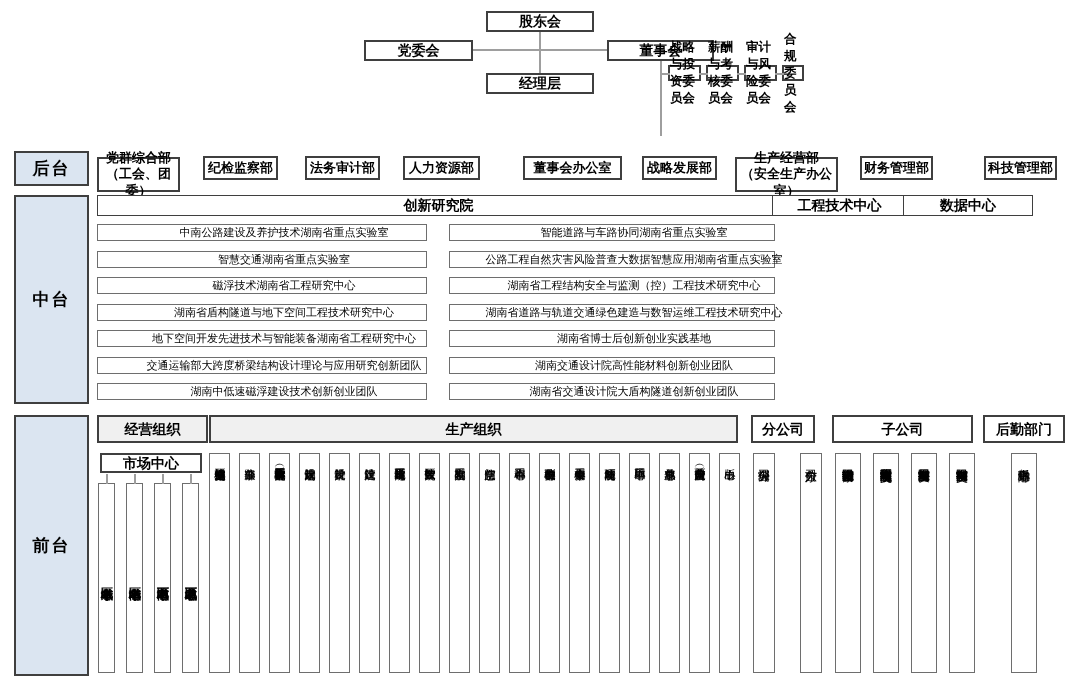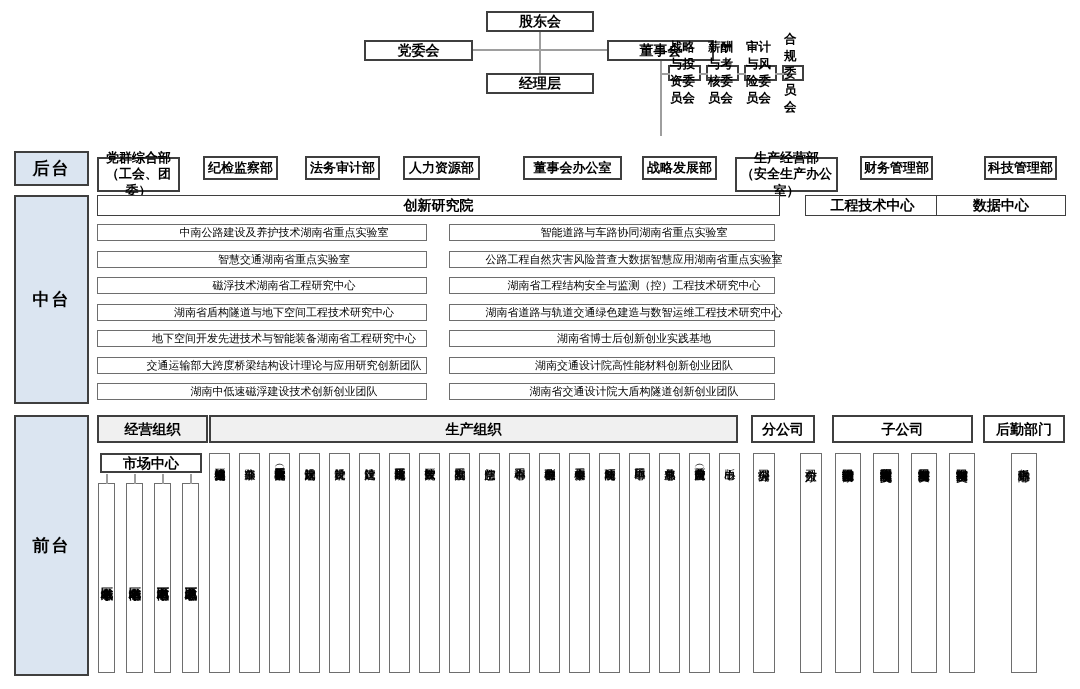"工程技术中心" div.box { left: 805px -> 772px }
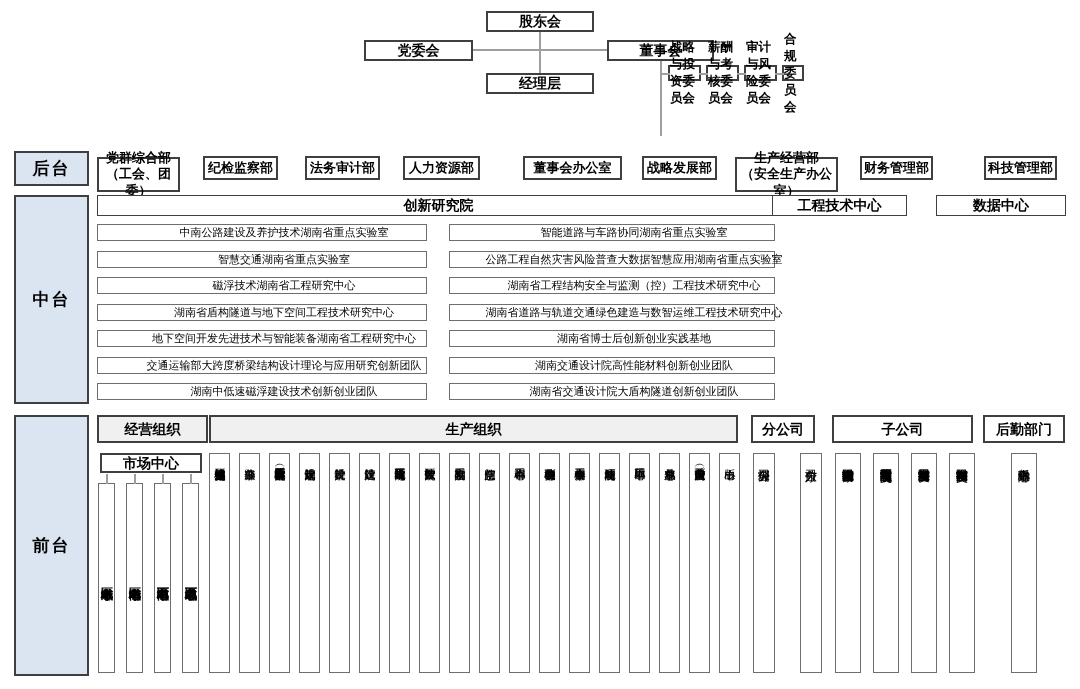"数据中心" div.box { left: 936px -> 903px }
